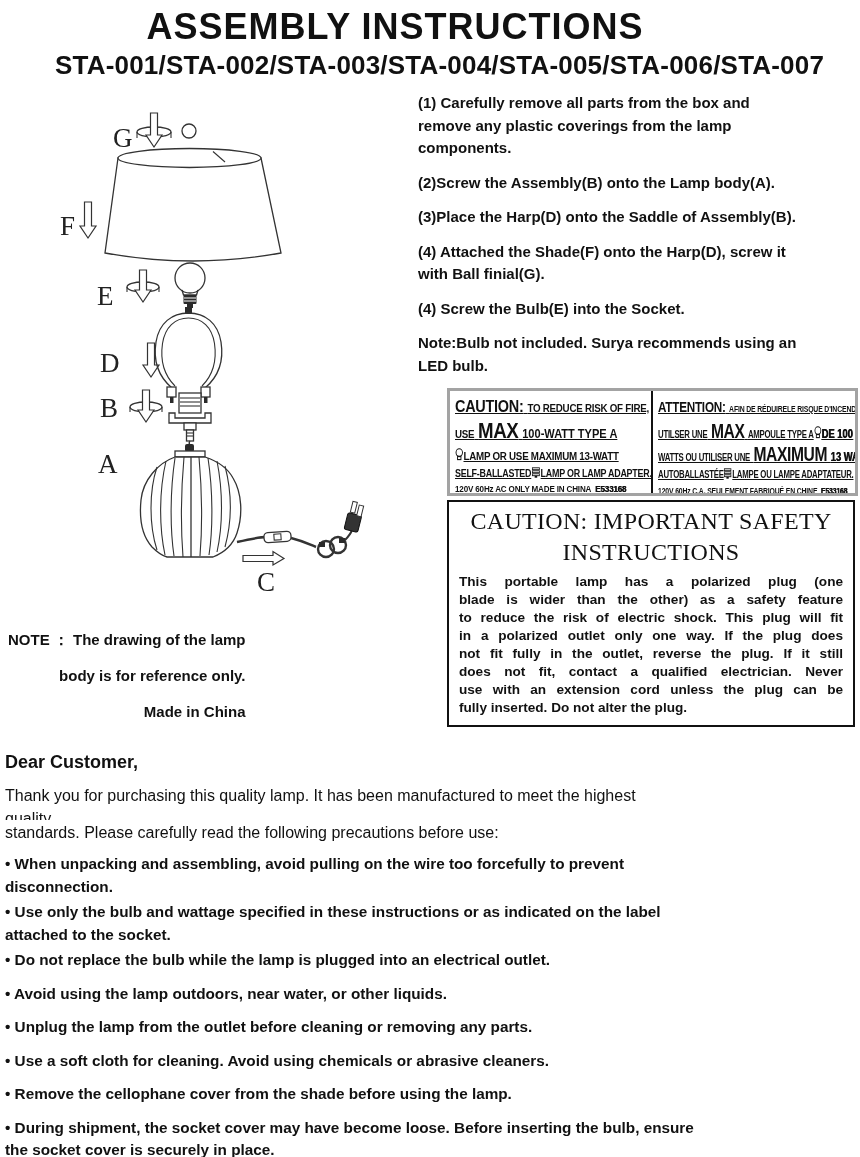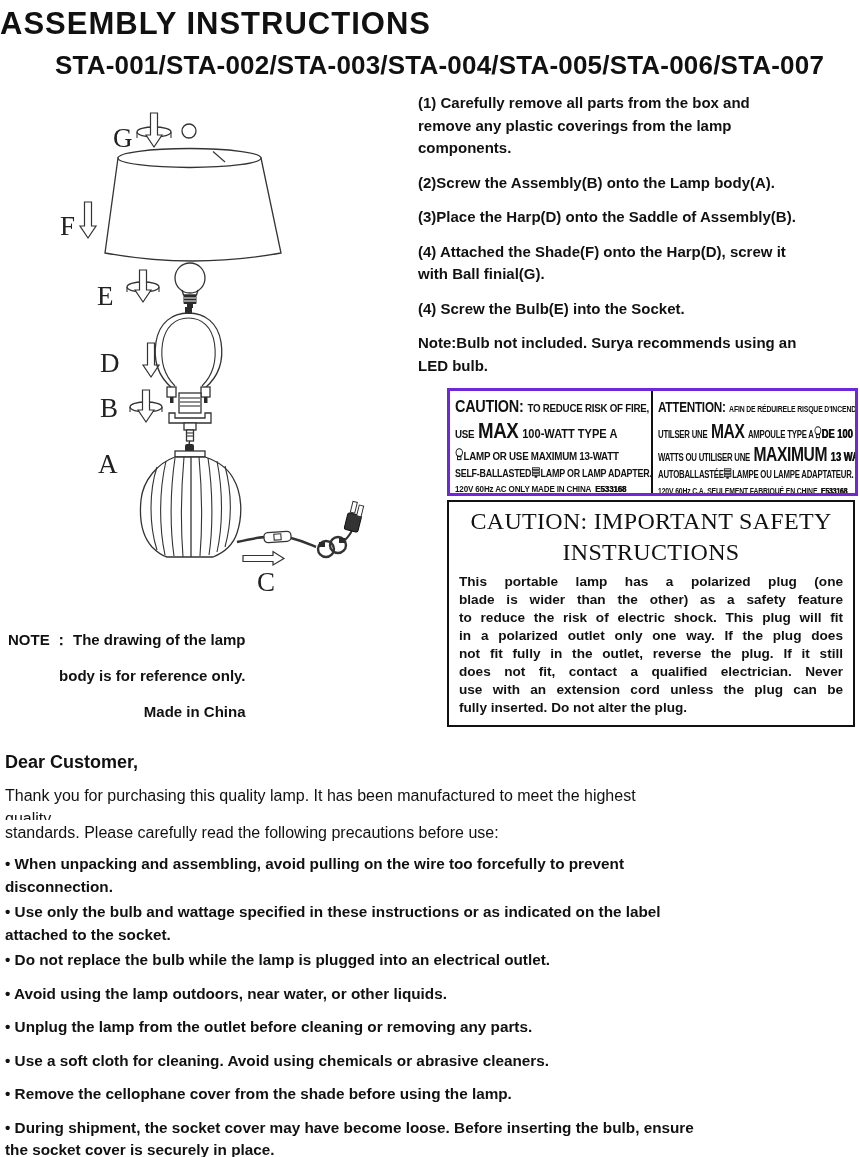"ASSEMBLY INSTRUCTIONS" .title { font-size: 31px -> 36px; text-align: left -> center }
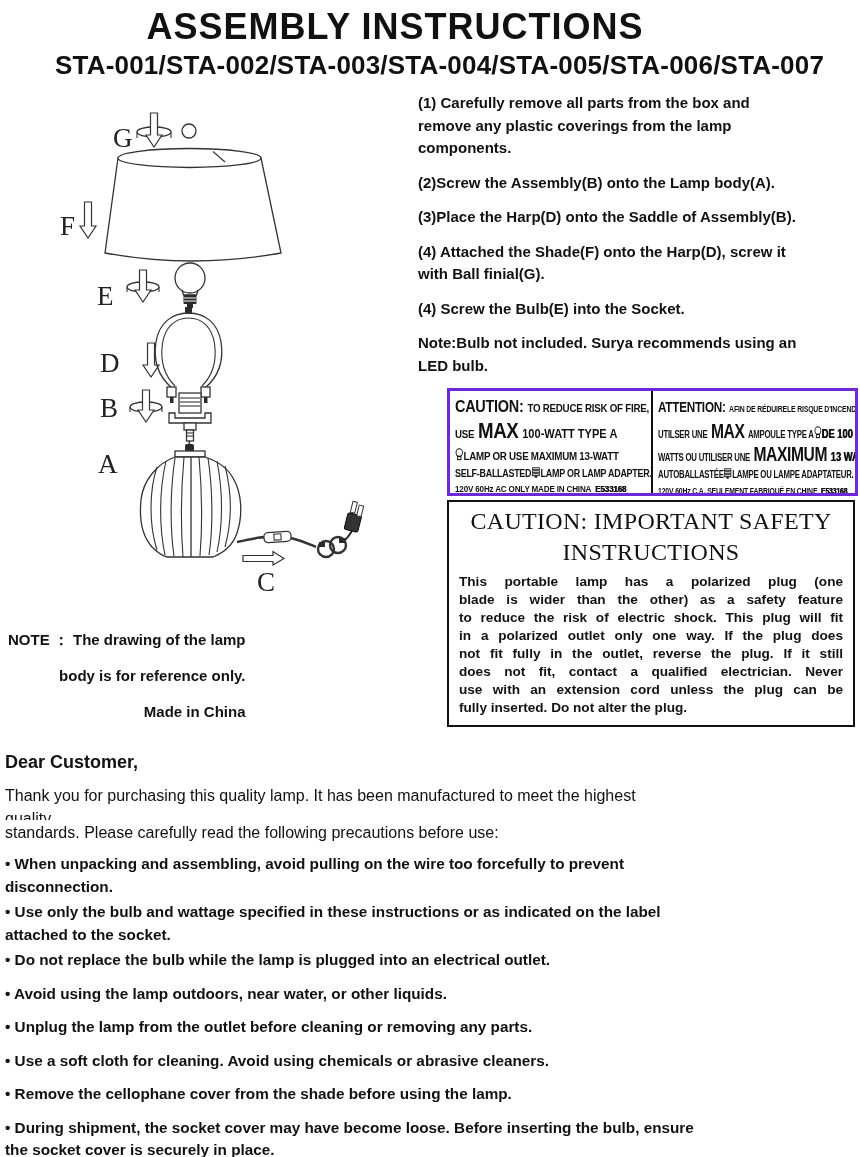"CAUTION: TO REDUCE RISK OF" .caution-label { border: 3px solid #6d28d9 -> 3px solid #a3a3a3; text-decoration: none -> underline }
